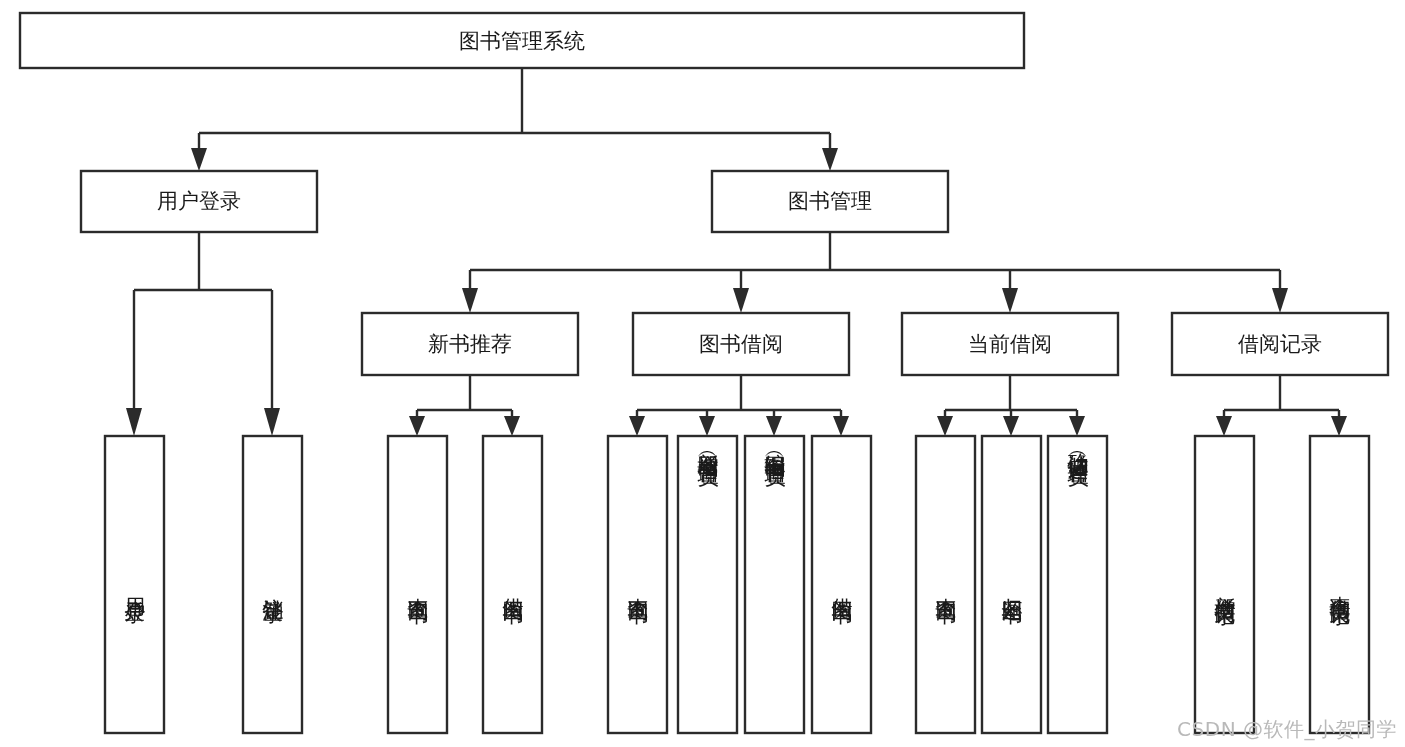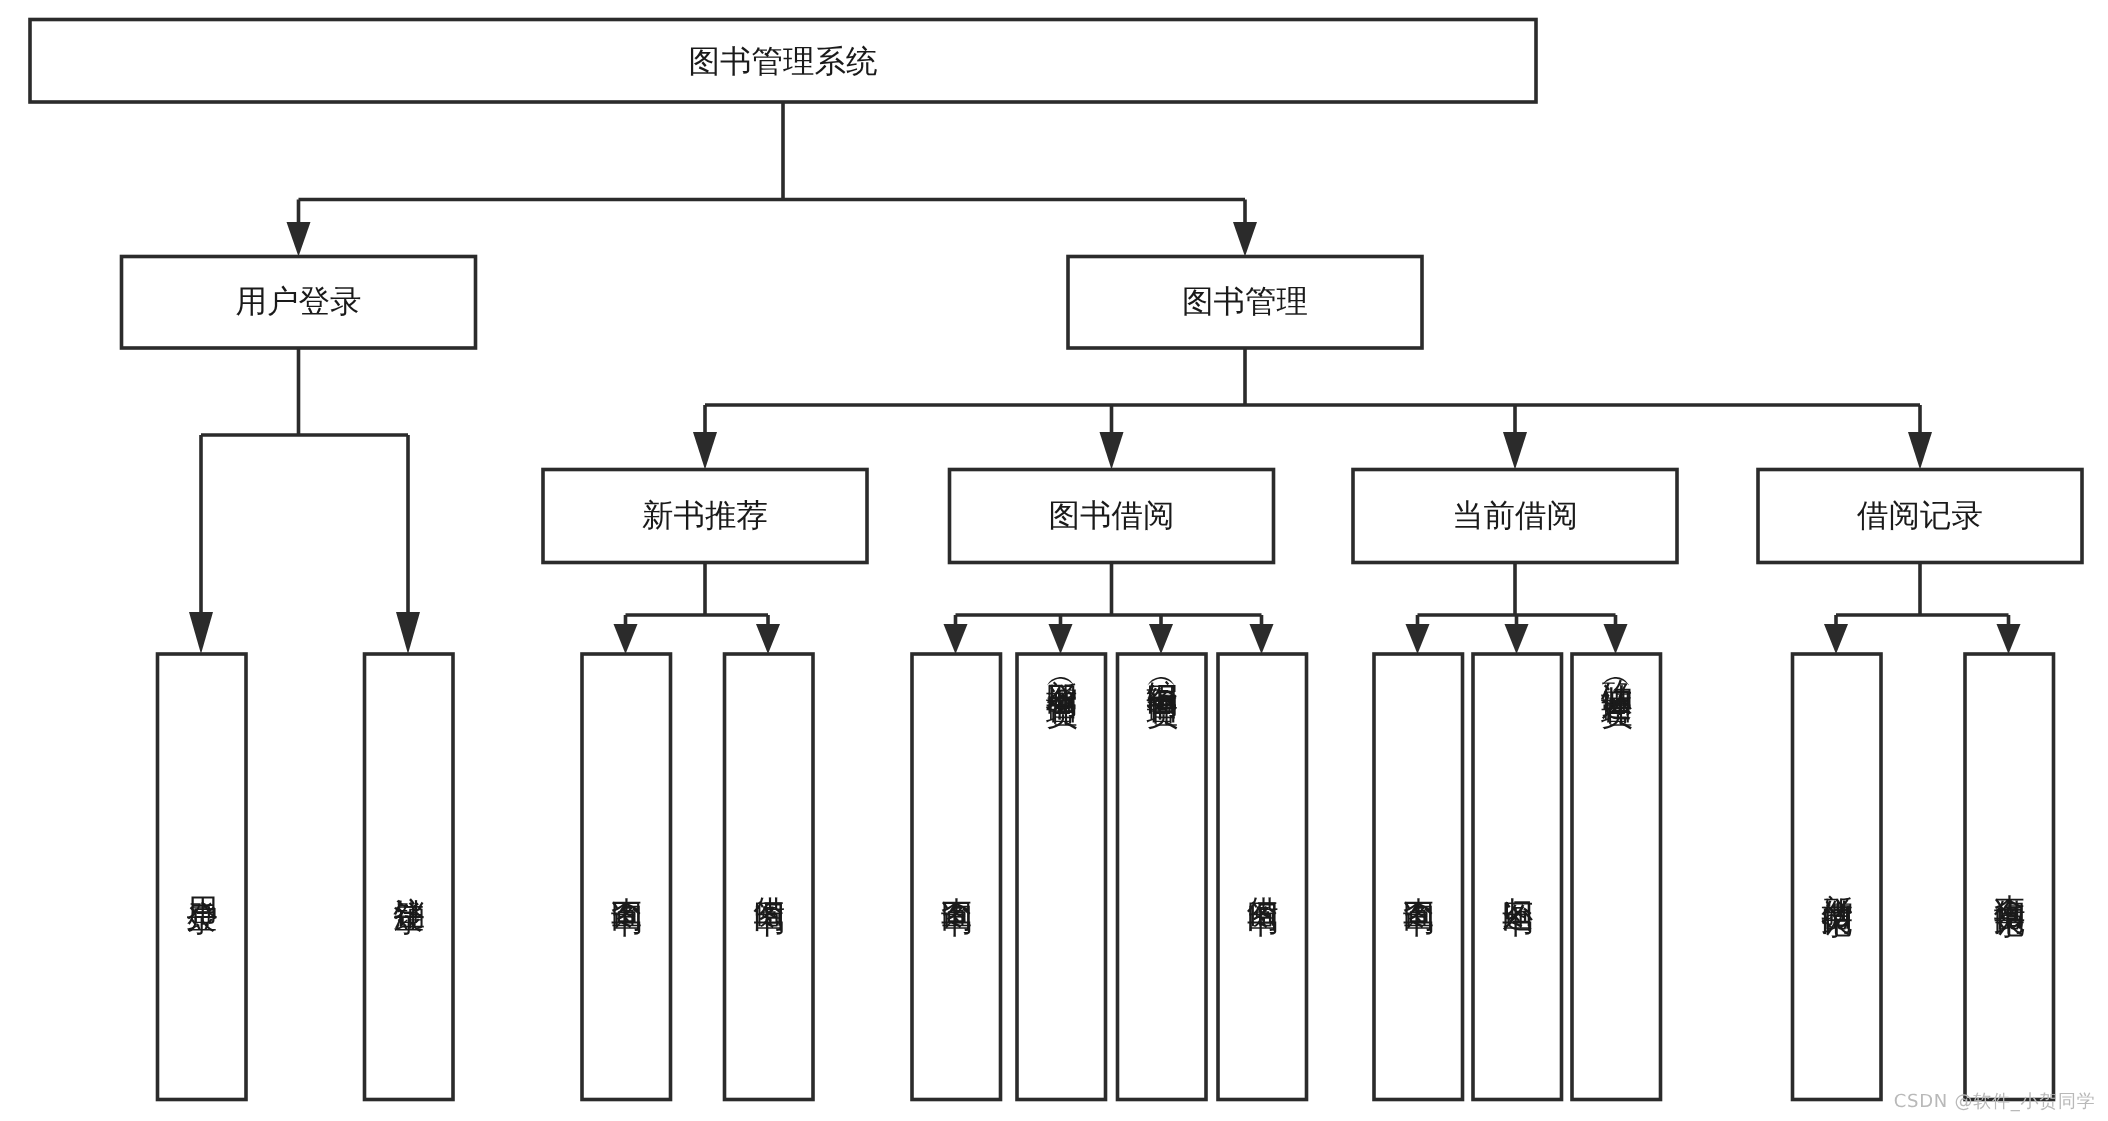"CSDN @软件_小贺同学" .watermark { font-size: 12px -> 20px }
